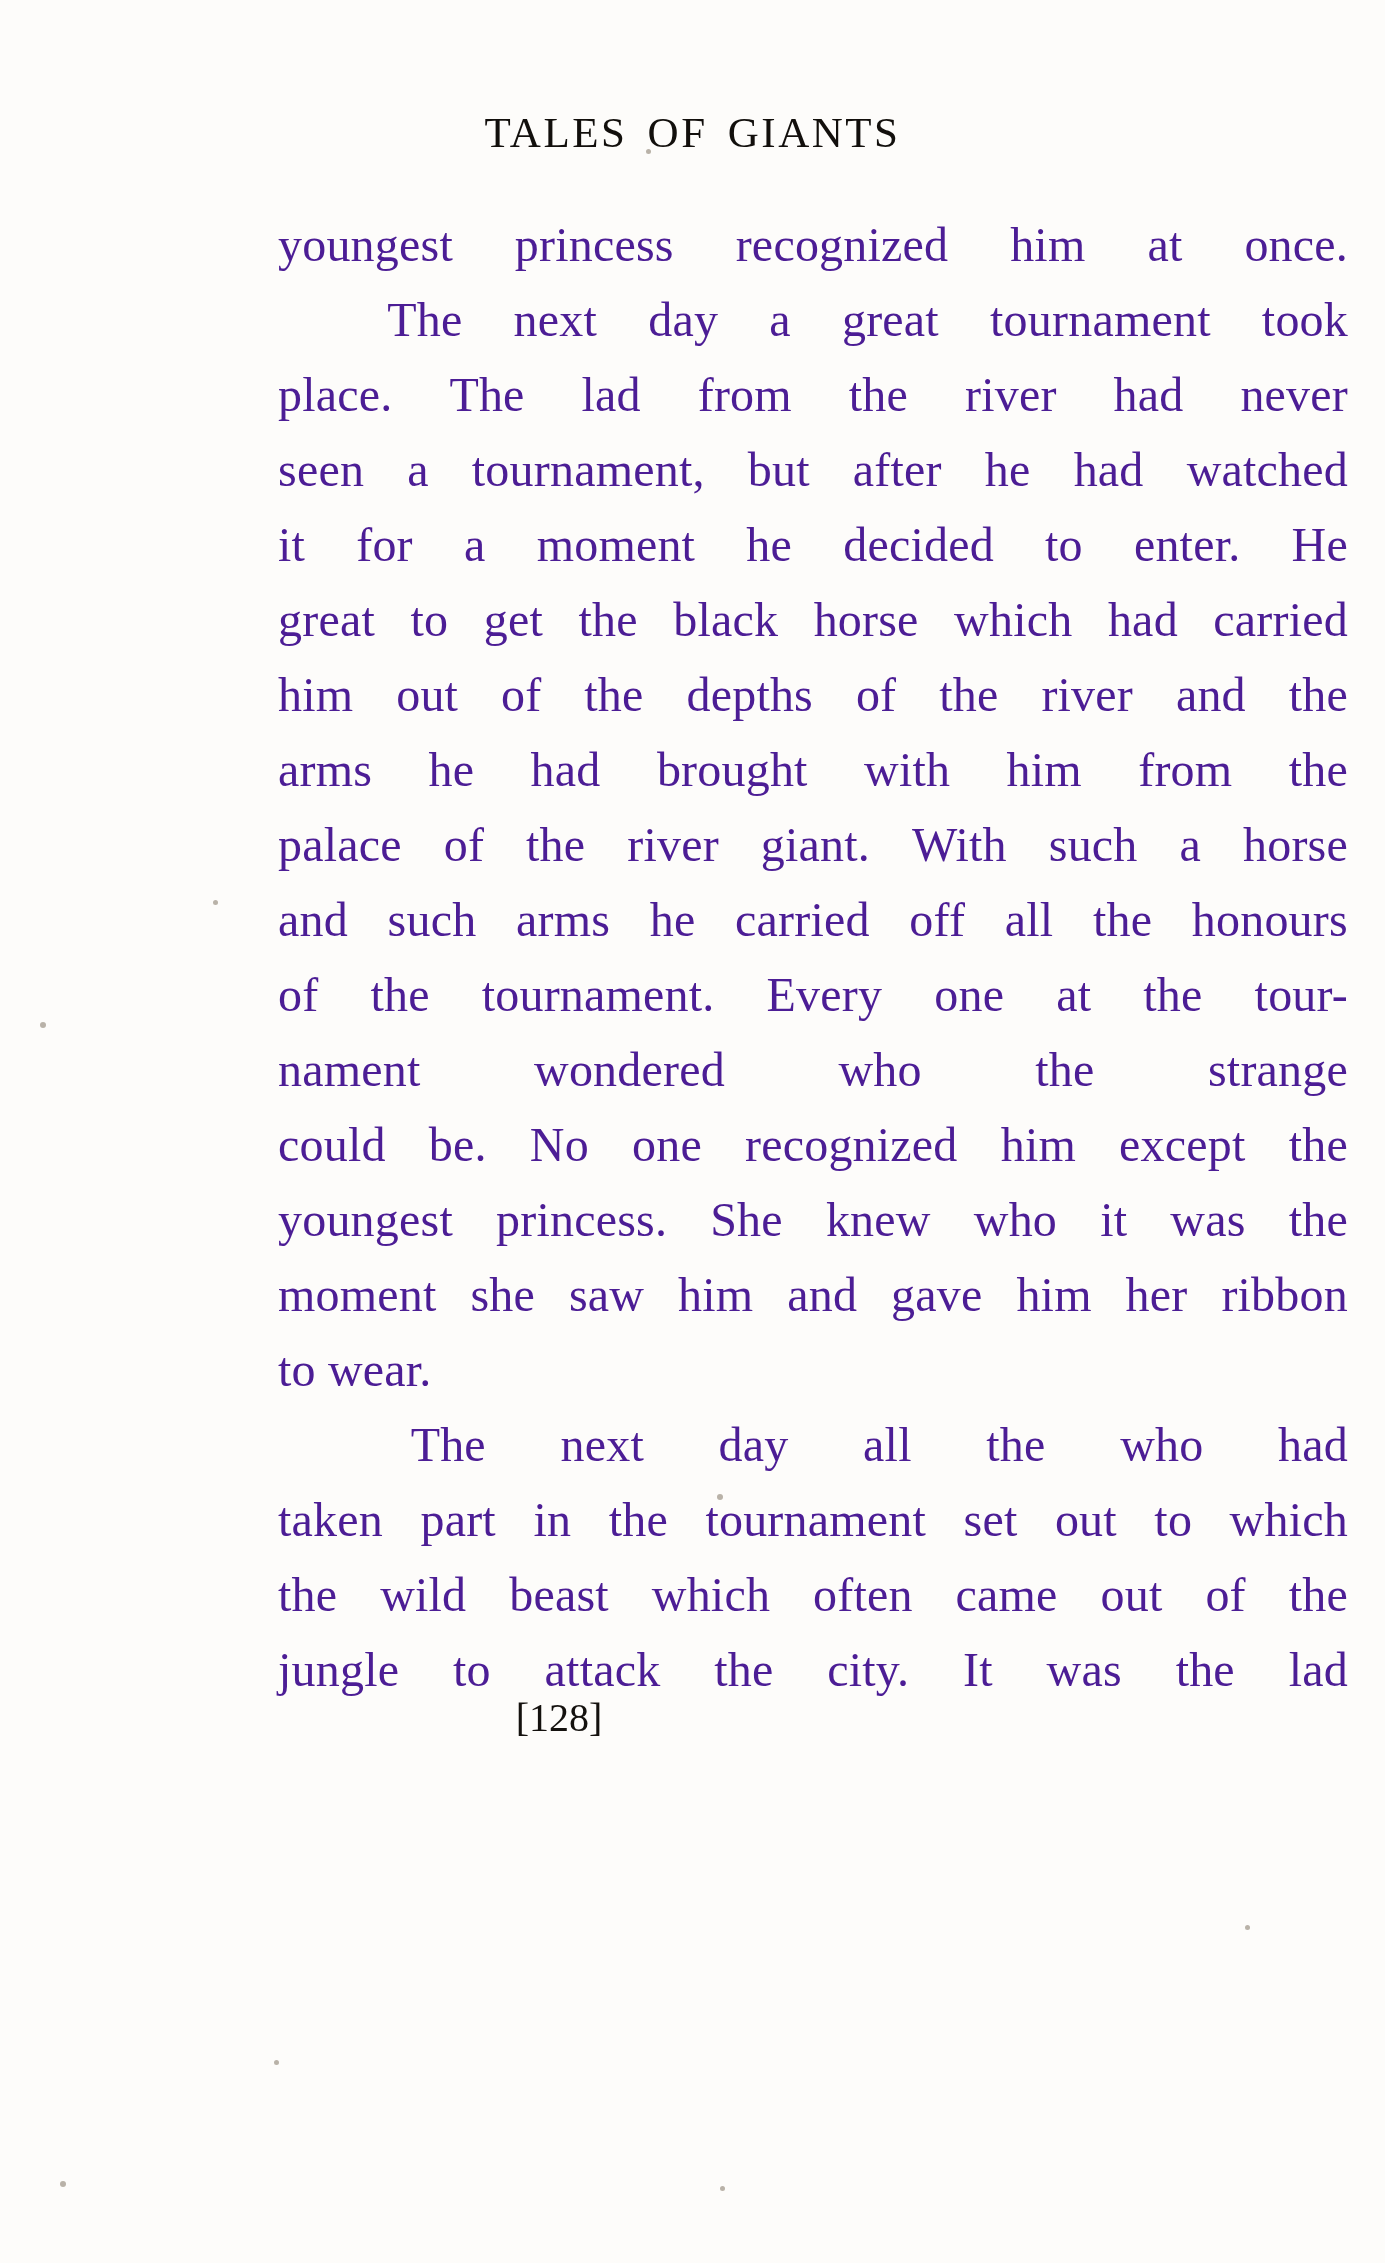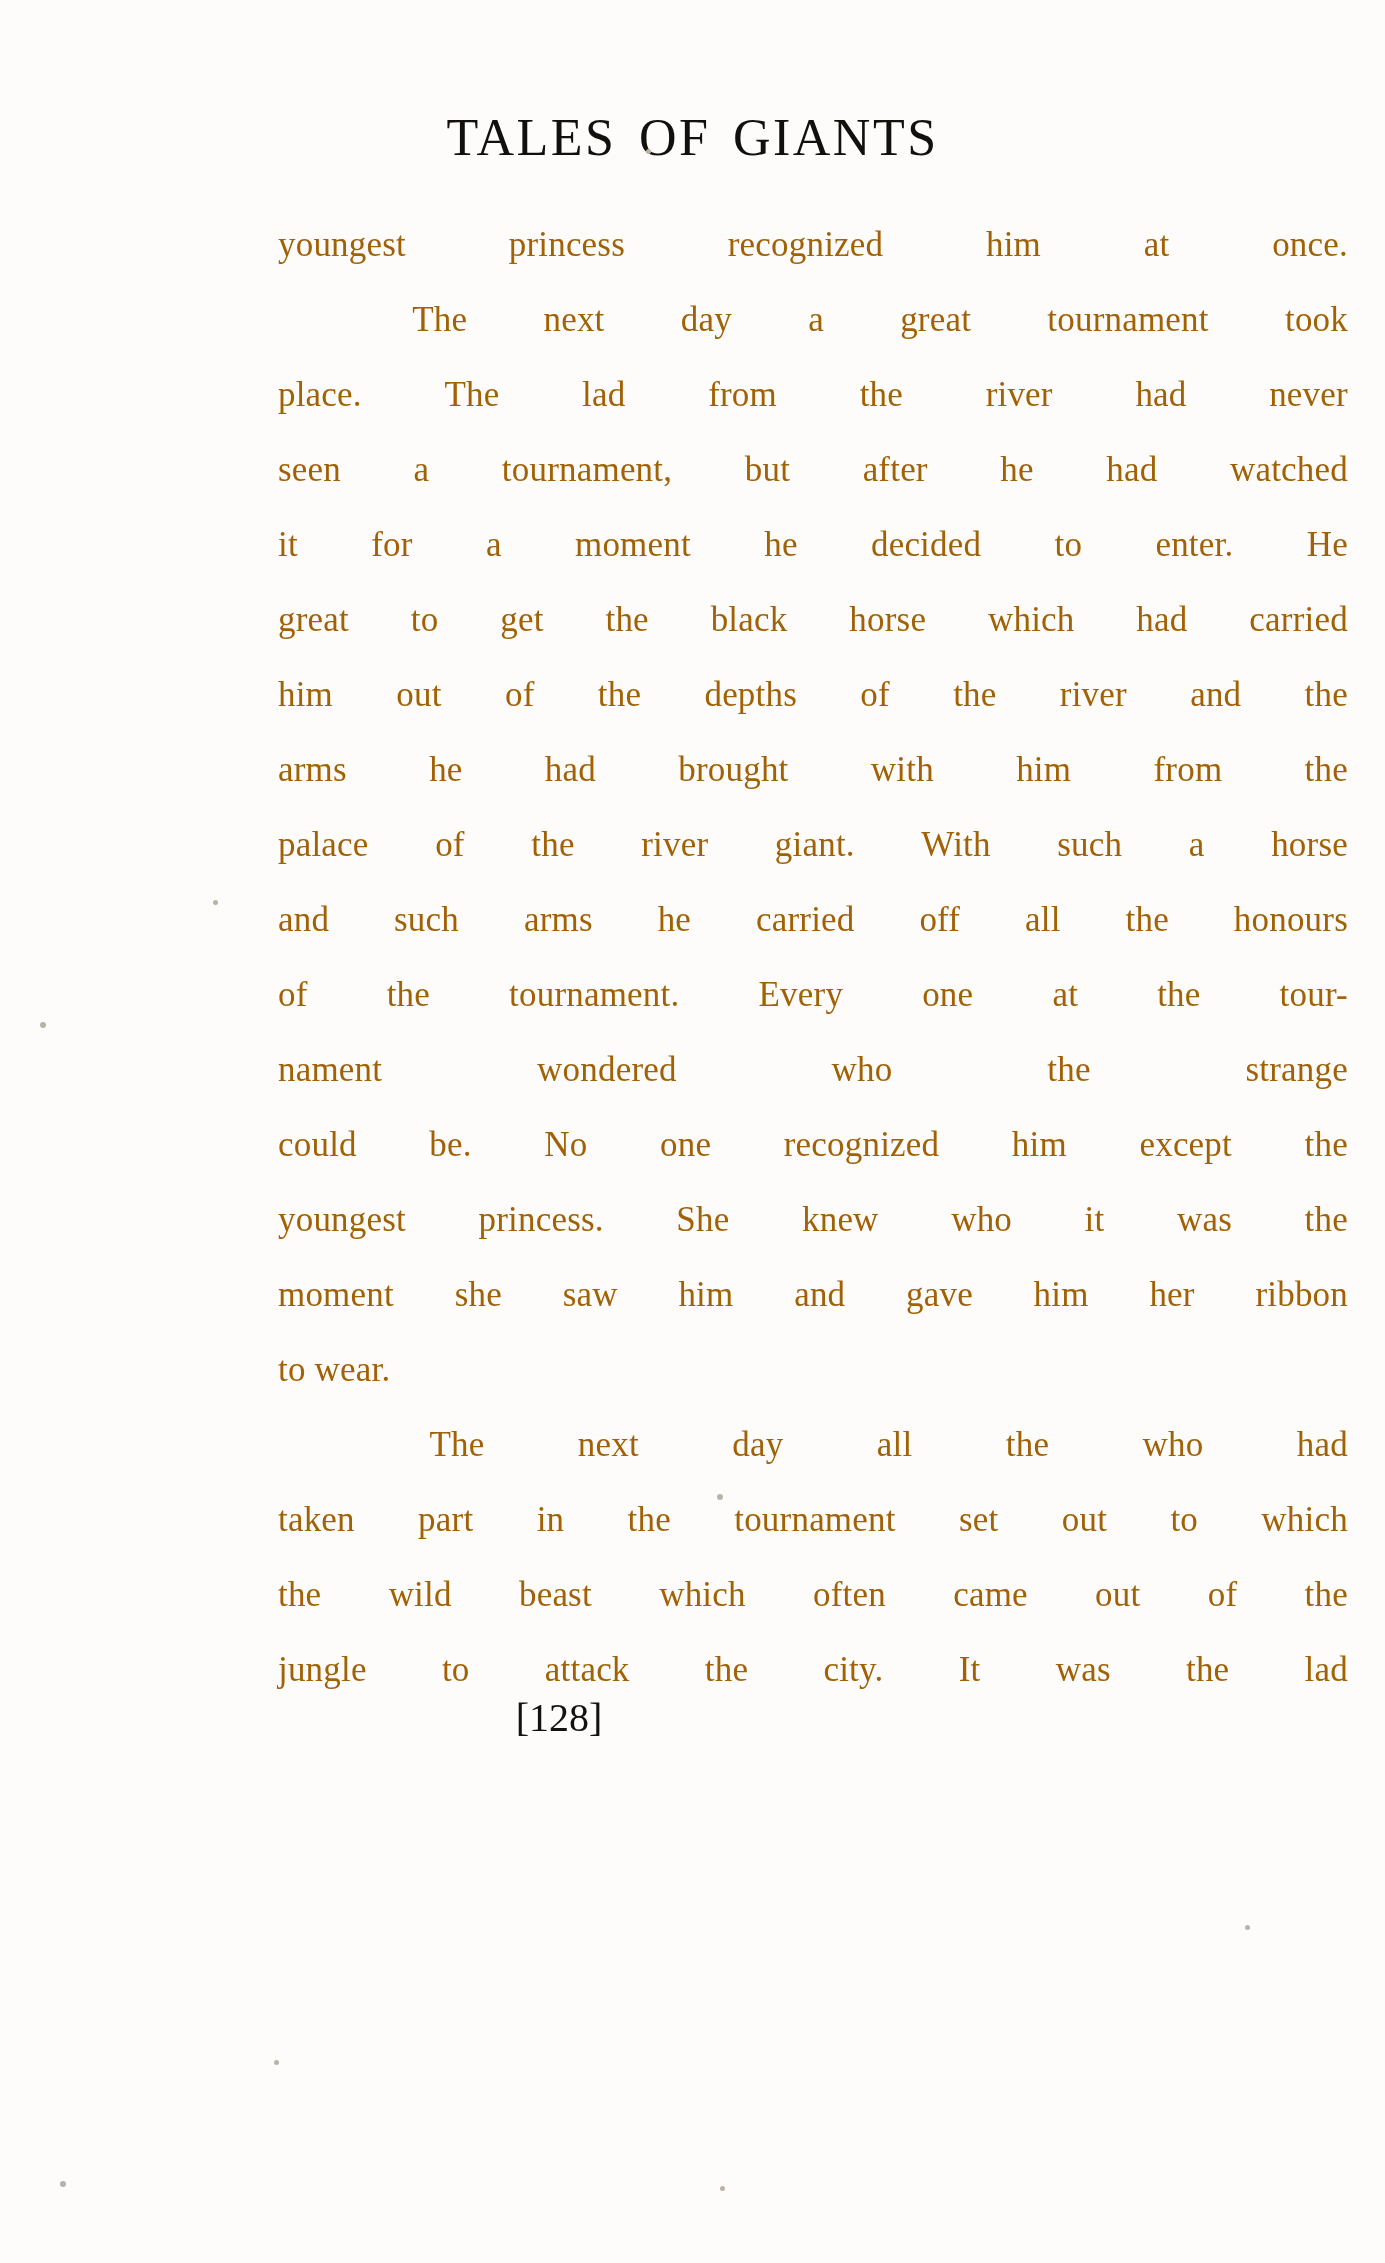"TALES OF GIANTS" .running-head { font-size: 52px -> 43px }
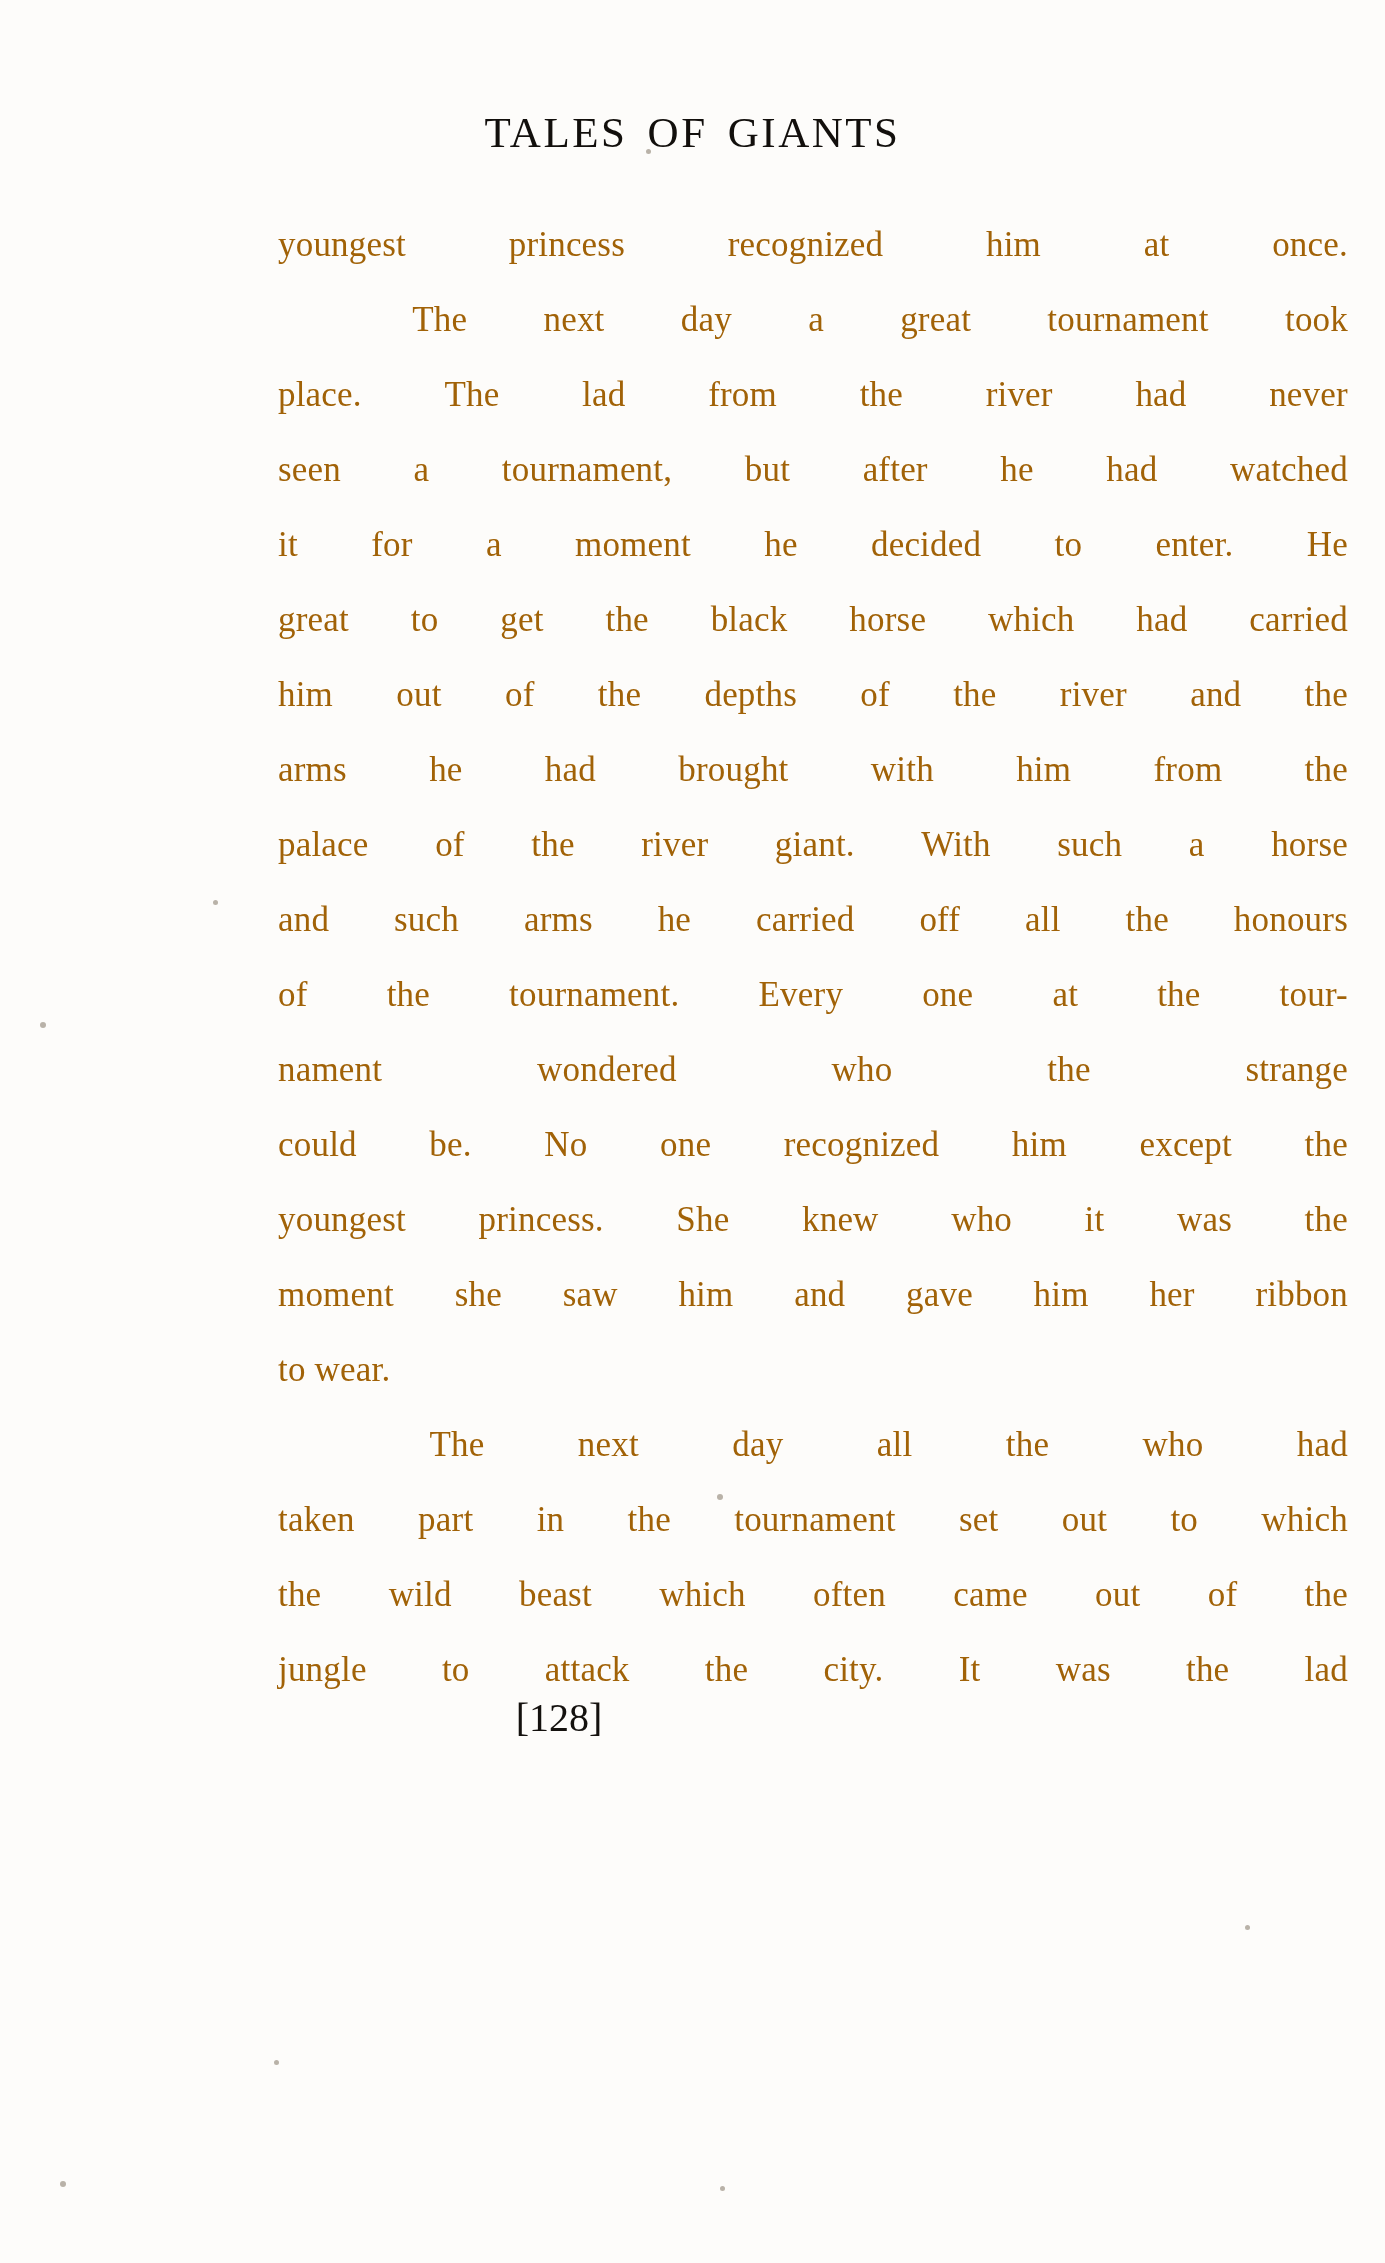"youngest" .line { color: #a16207 -> #4c1d95; font-size: 35px -> 48px }
